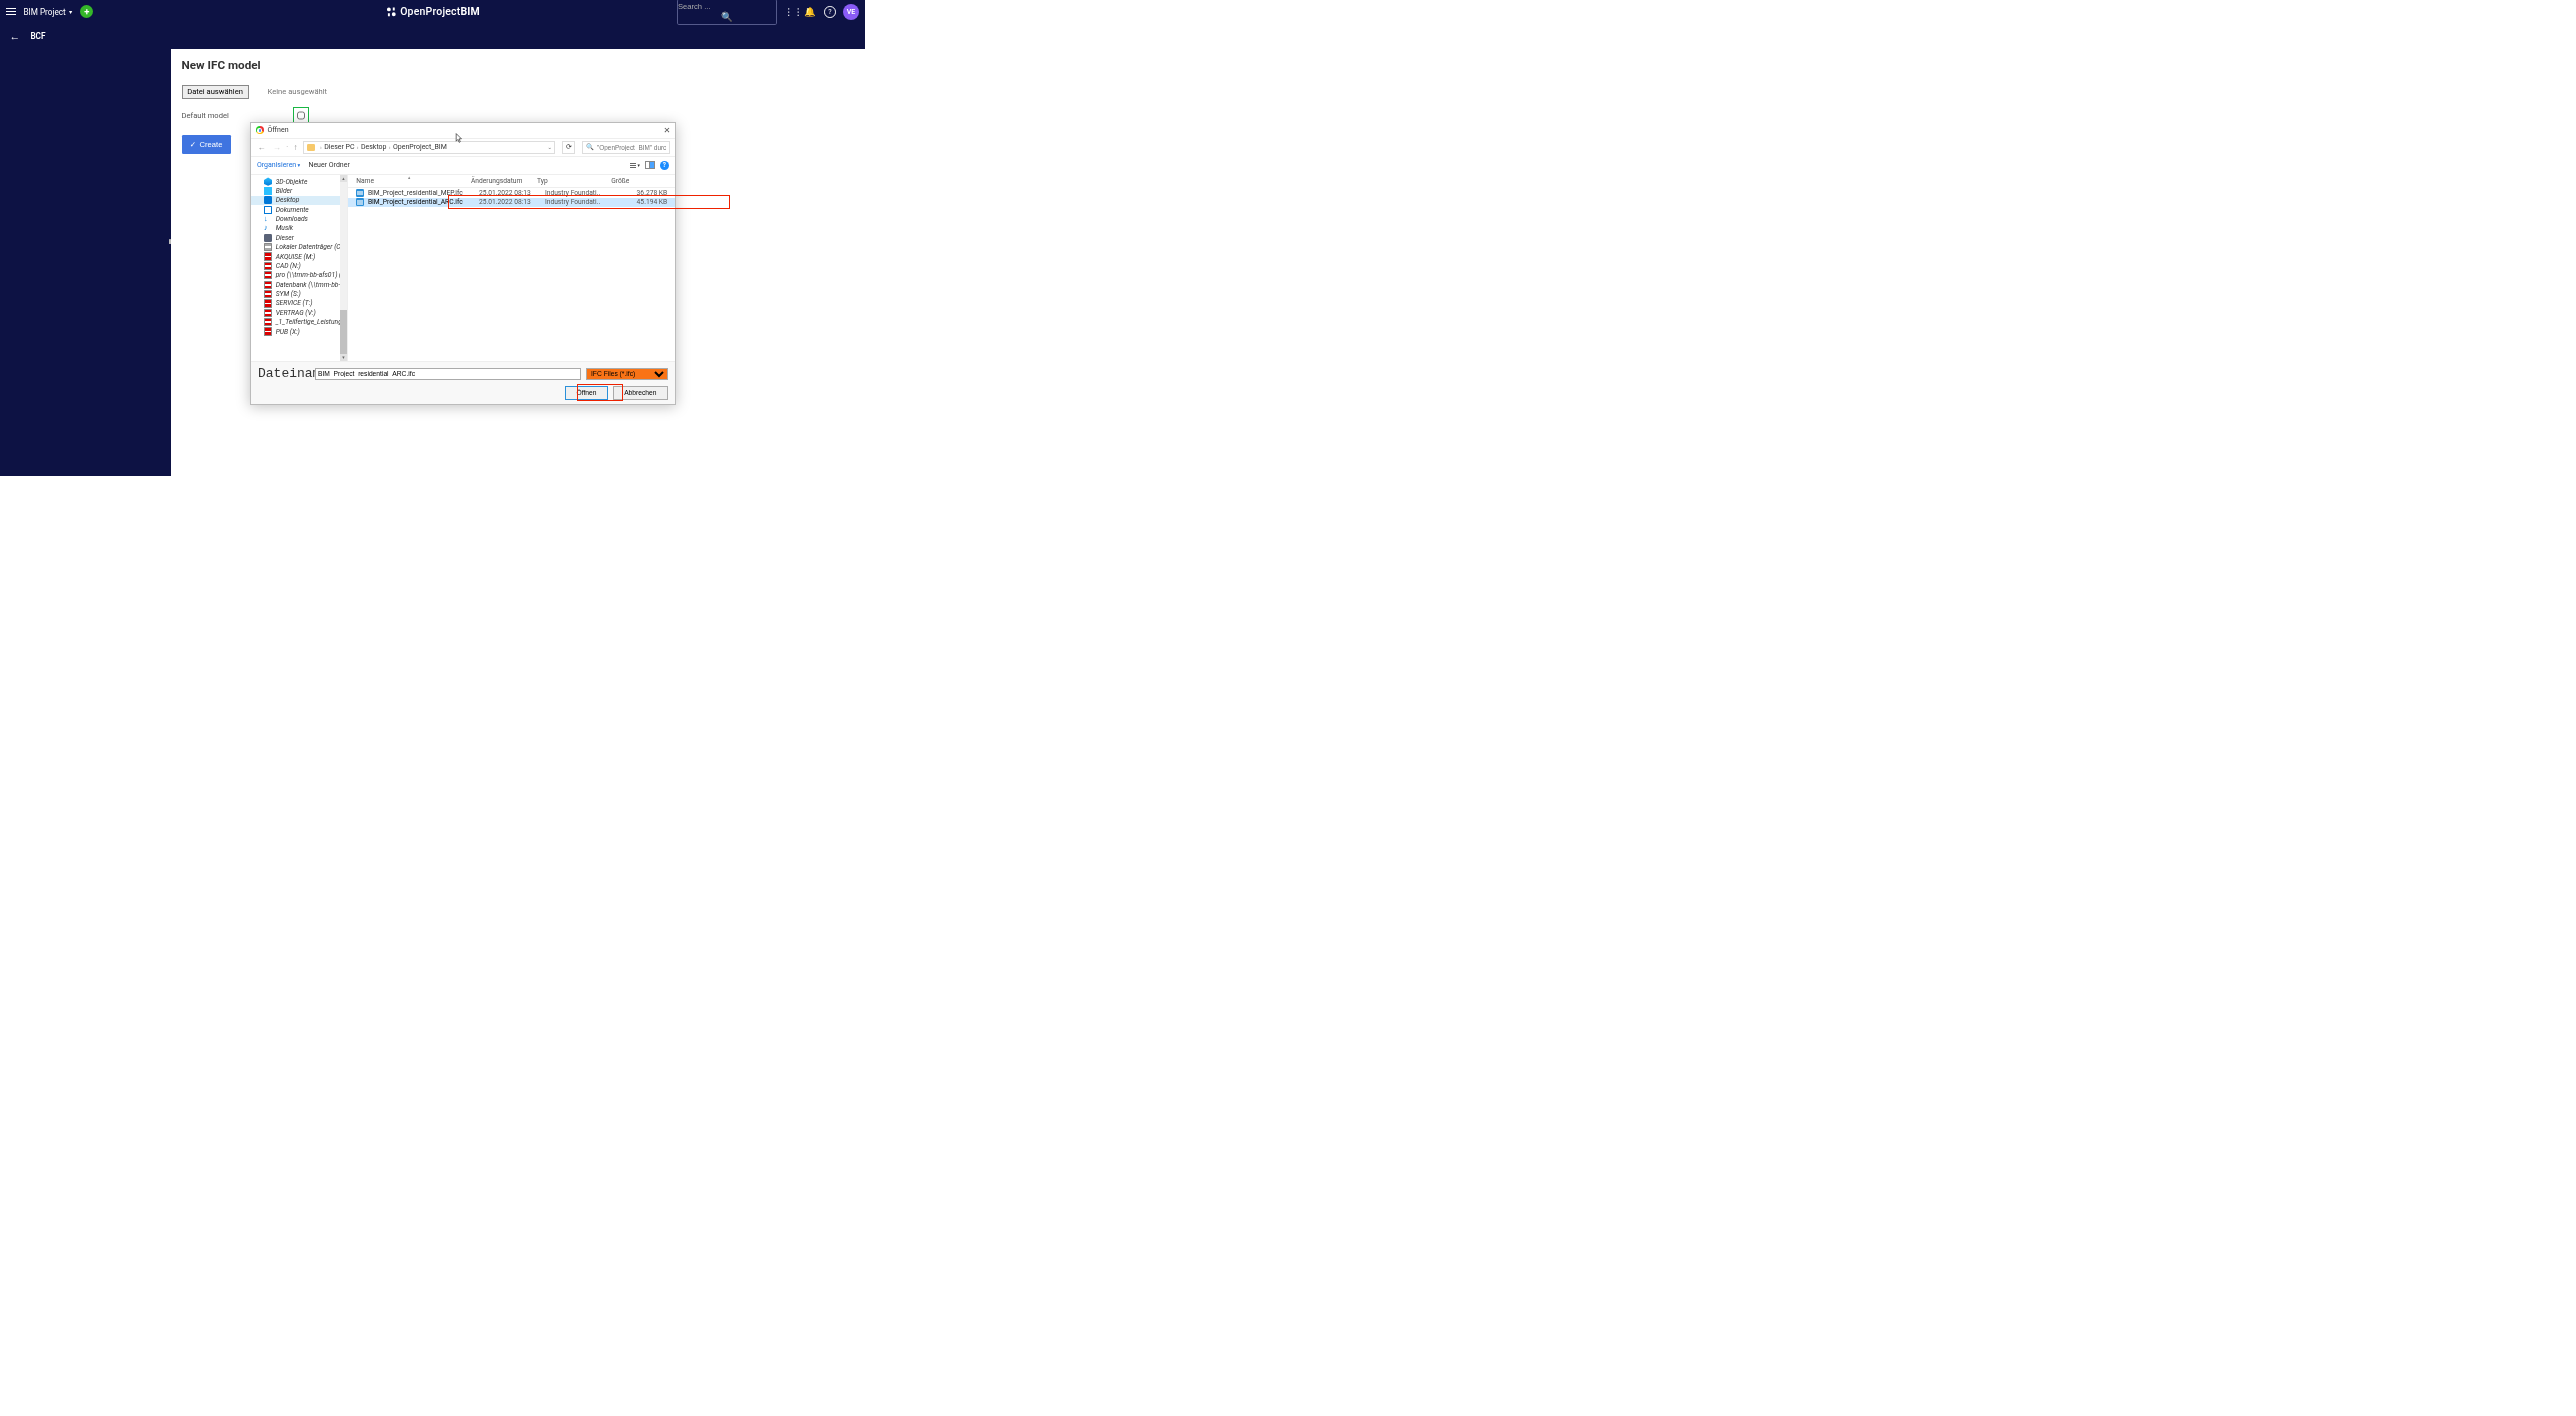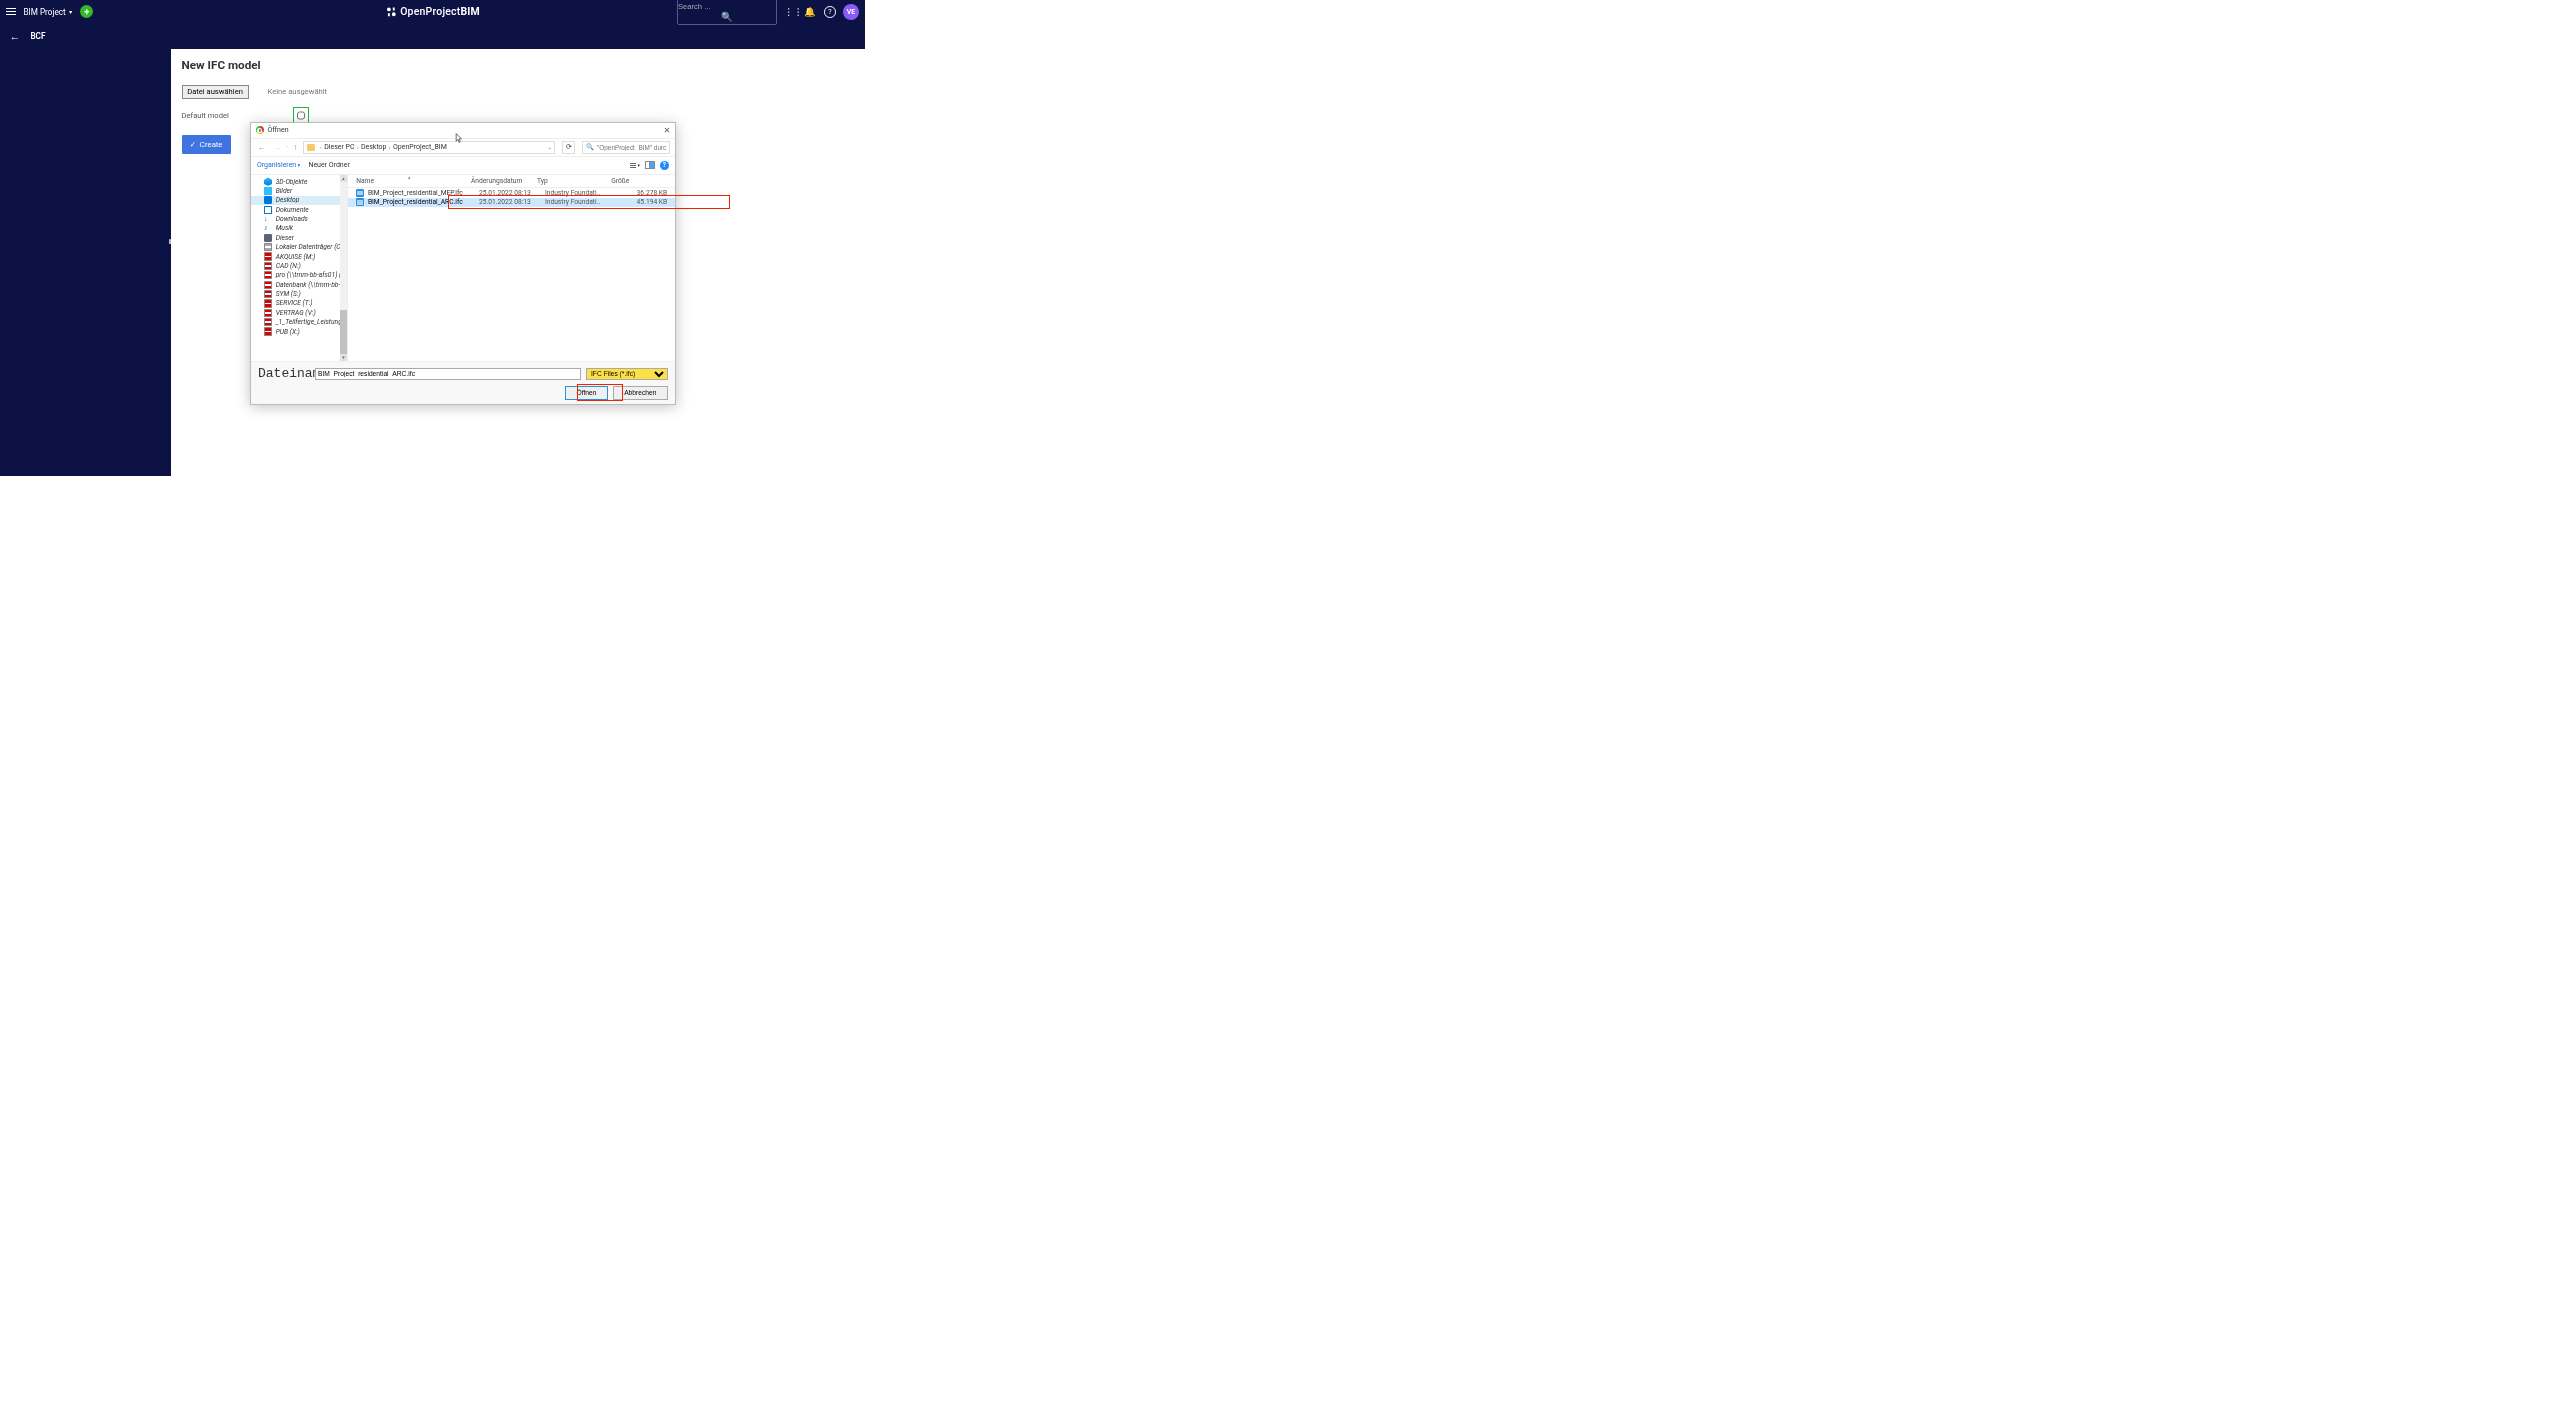"IFC Files (*.ifc)" .fn-row select { background: #fde047 -> #f97316 }
